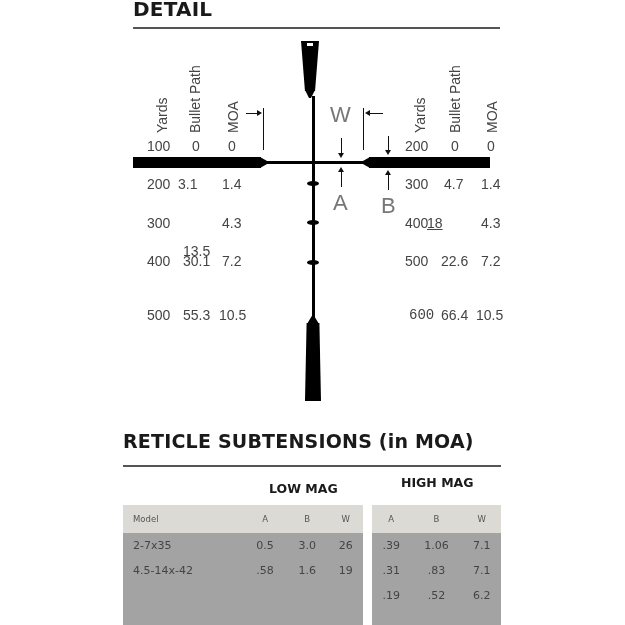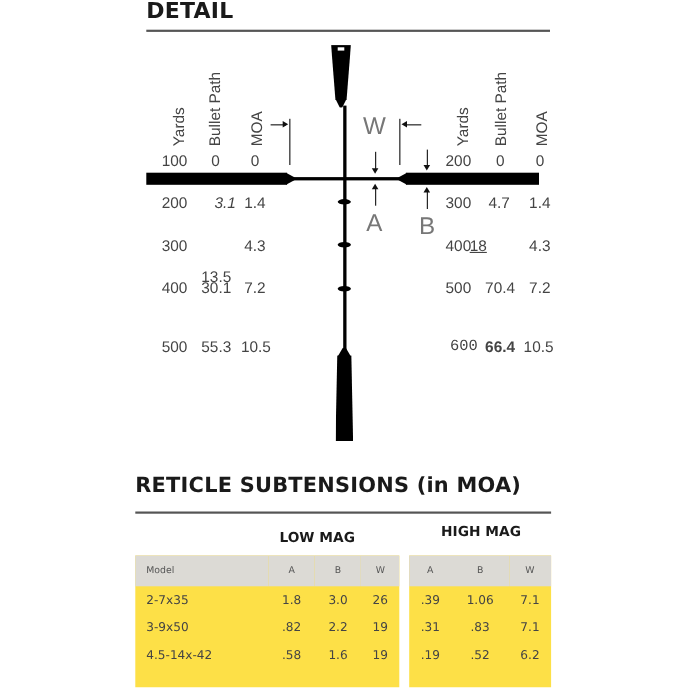"3.1" div.num { font-style: italic -> none; left: 195px -> 178px }
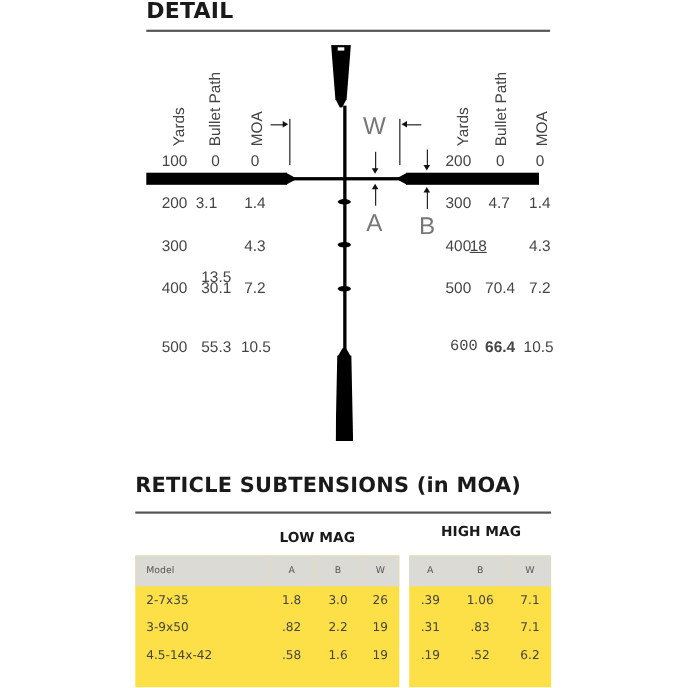"70.4" div.num { text: 70.4 -> 22.6 }
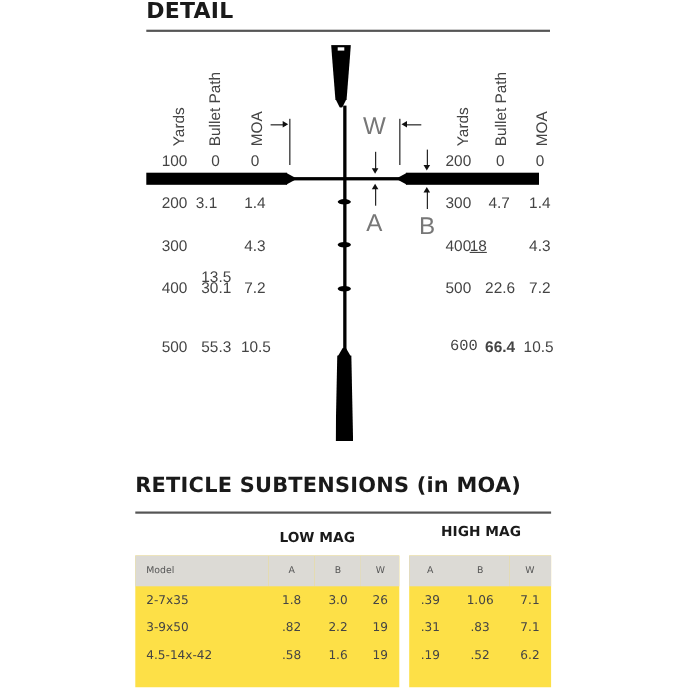"66.4" div.num { font-weight: bold -> none }
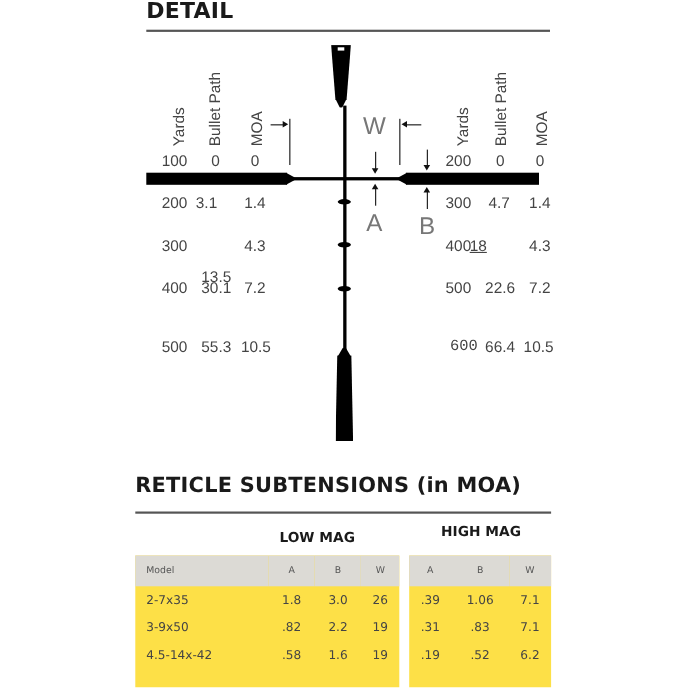"LOW MAG" div.mag { left: 254px -> 269px }
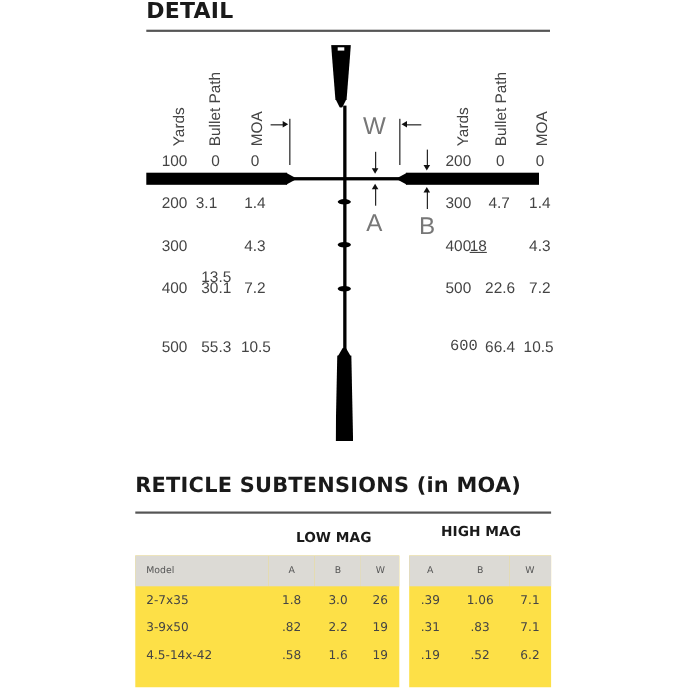"Model" .tbl { background: #fde047 -> #a3a3a3 }
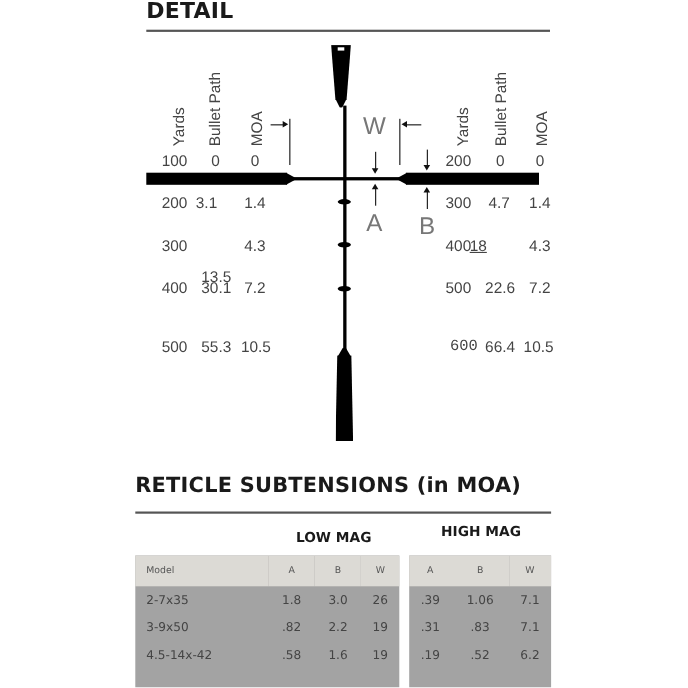"1.8" td { text: 1.8 -> 0.5 }
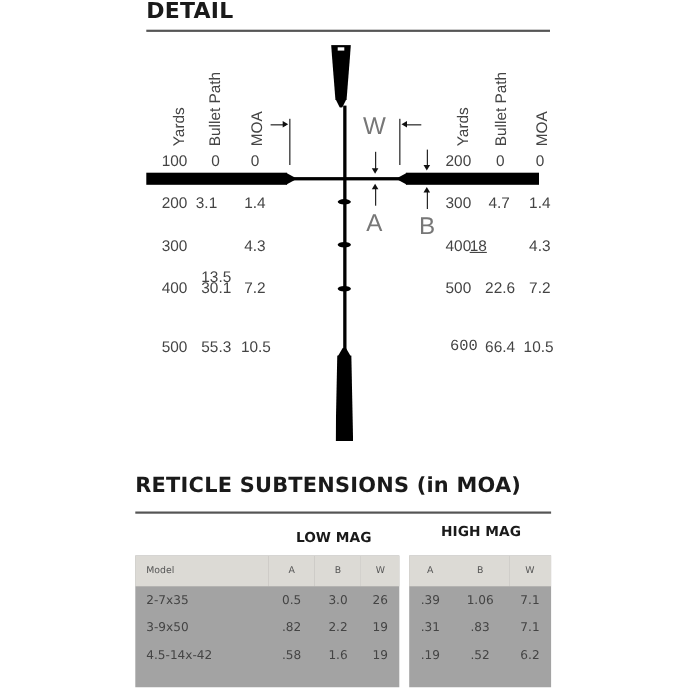"3-9x50" tr { html: <tr> <td>3-9x50</td> <td>.82</td> <td>2.2</td> <td>19</td> </tr> -> none }
